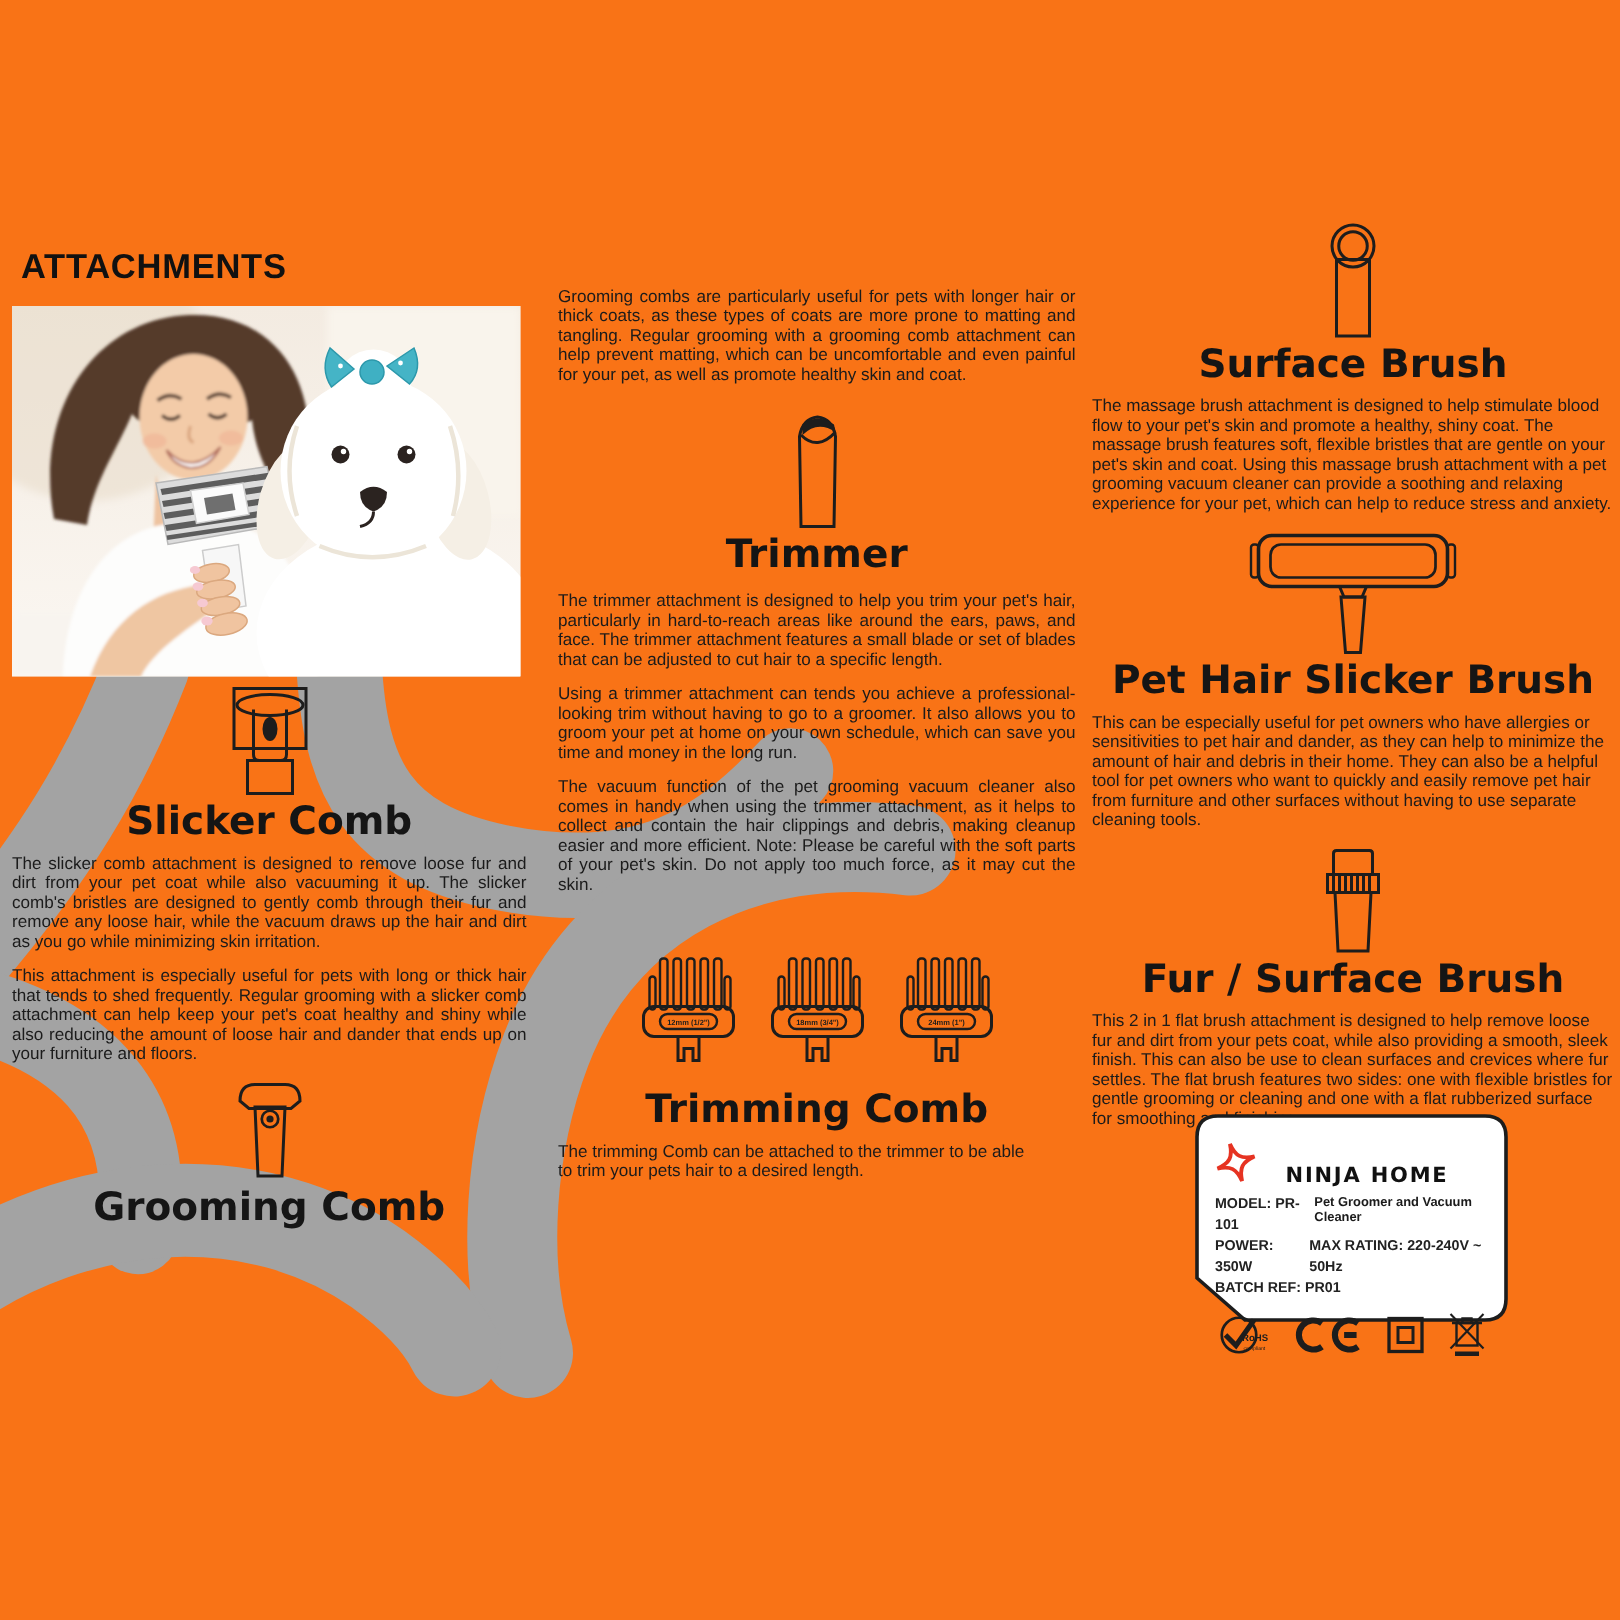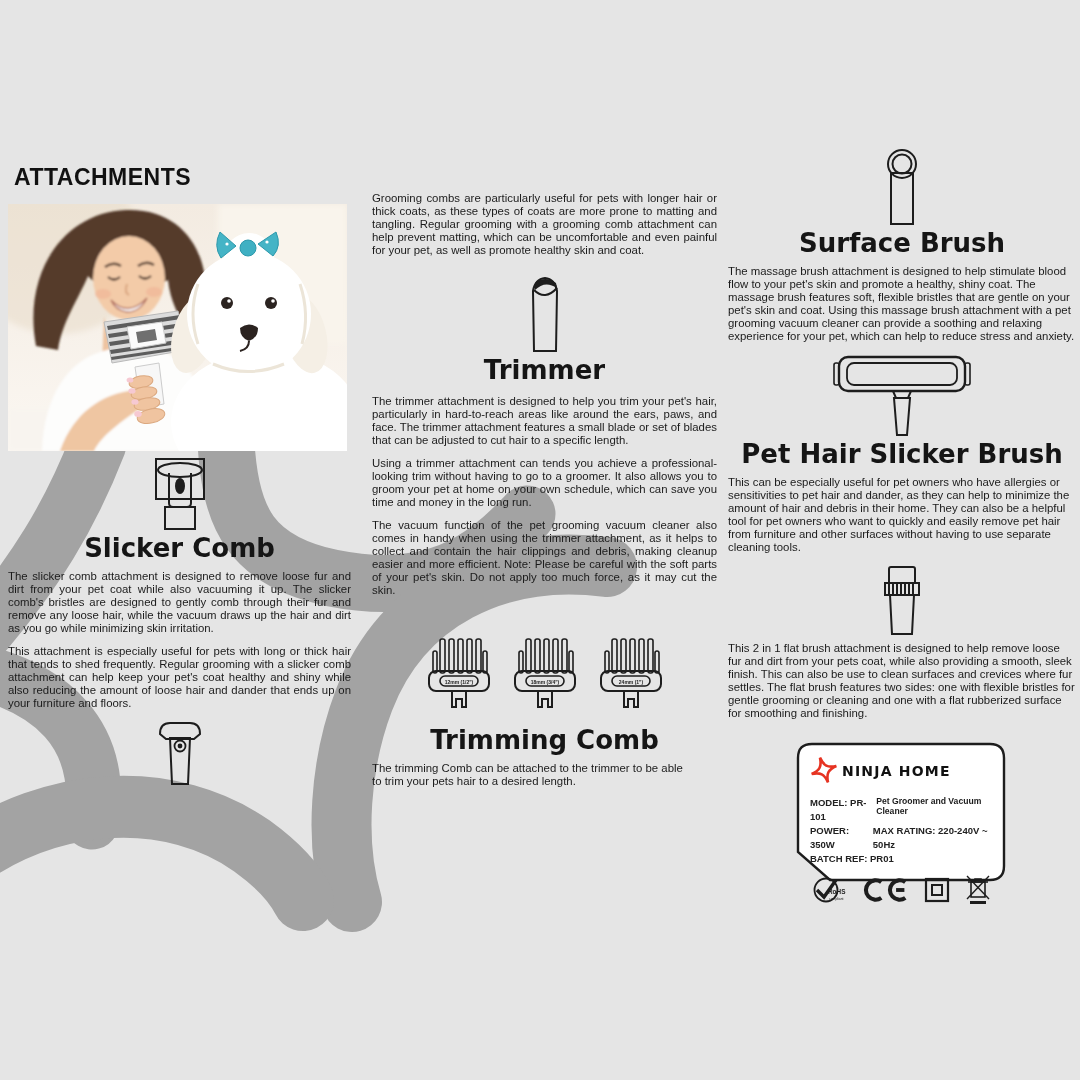"ATTACHMENTS" .page { background: #e5e5e5 -> #f97316 }
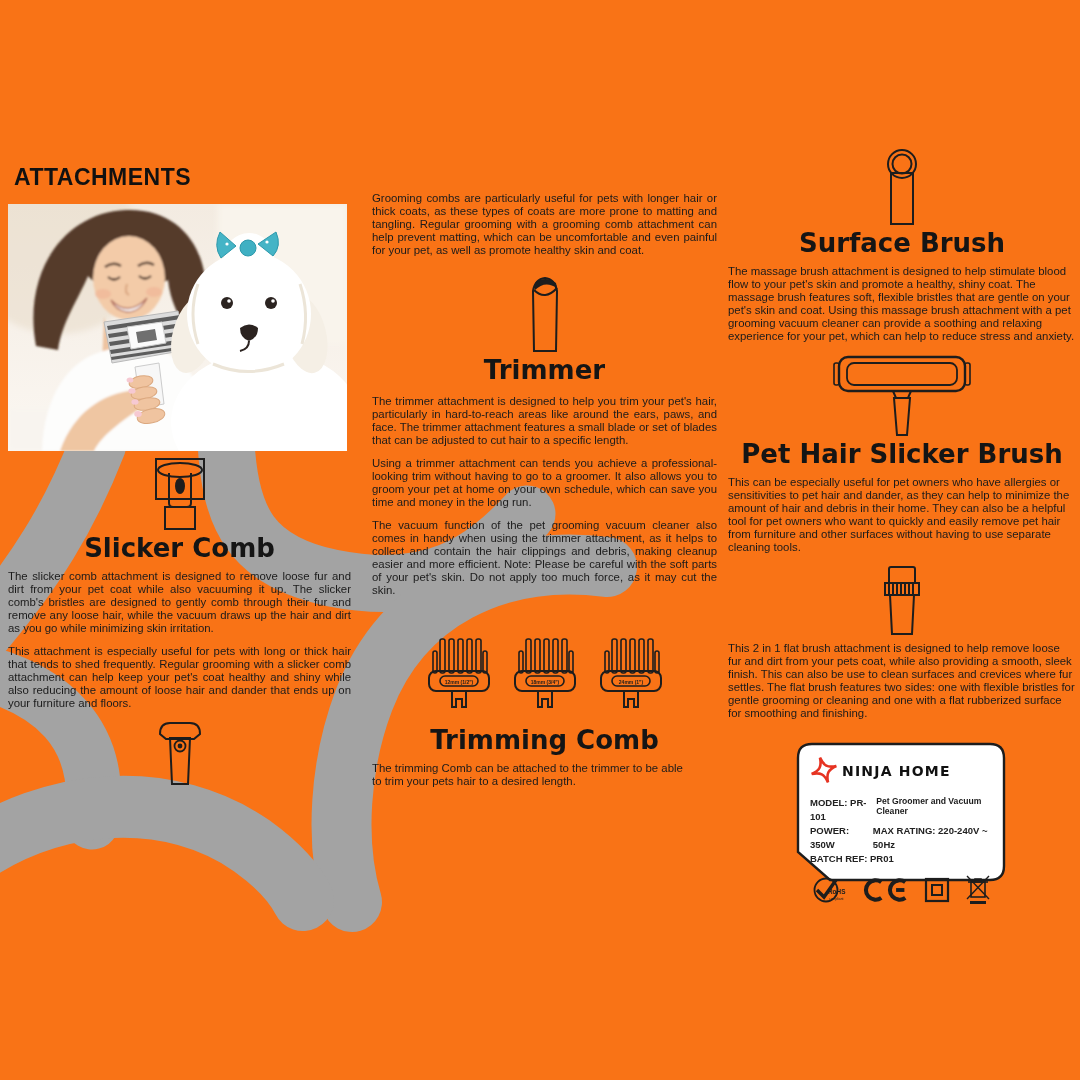"Fur / Surface Brush" h2.att { html: none -> <h2>Fur / Surface Brush</h2> }
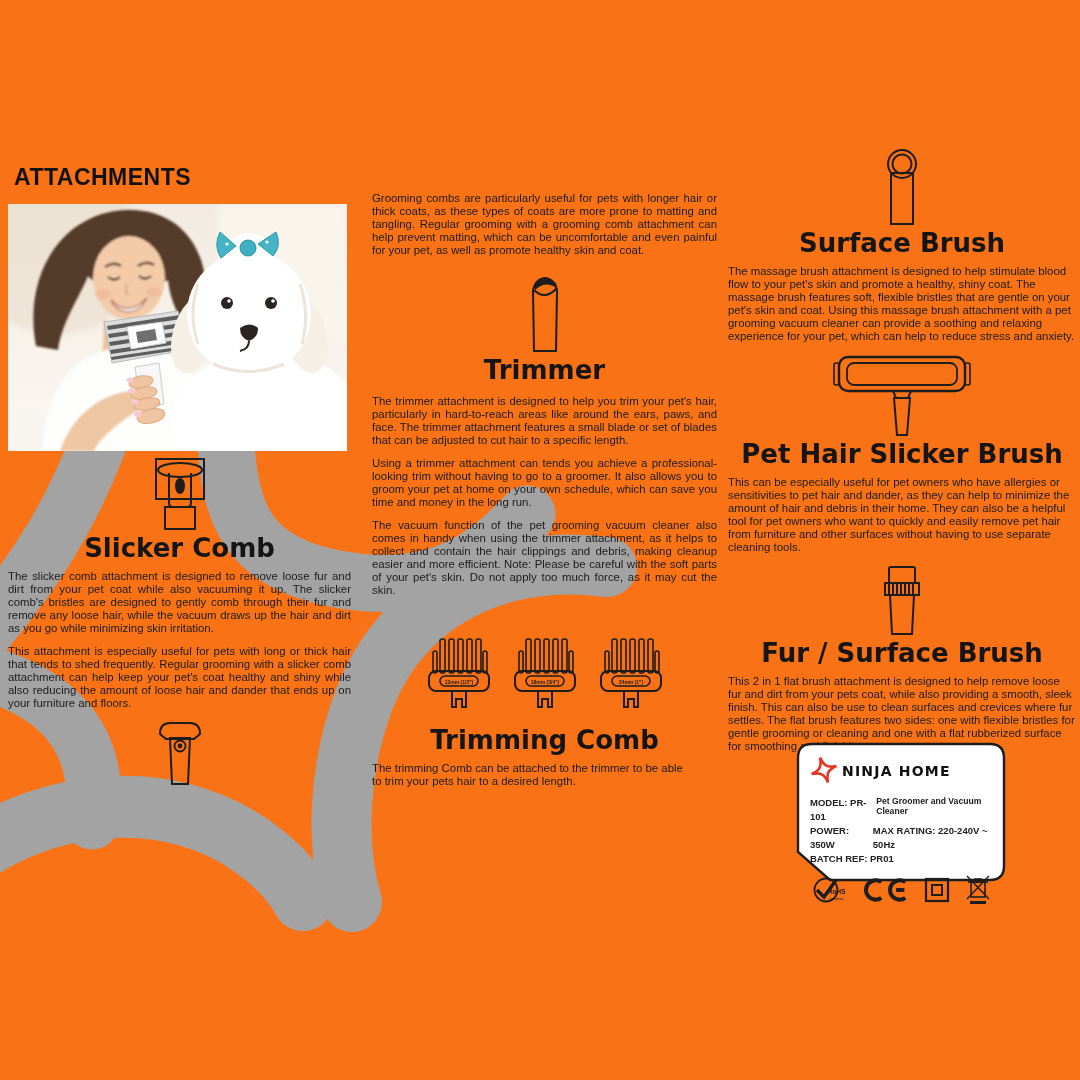"NINJA HOME" .brand-row { align-items: center -> flex-end; gap: 2px -> 17px }
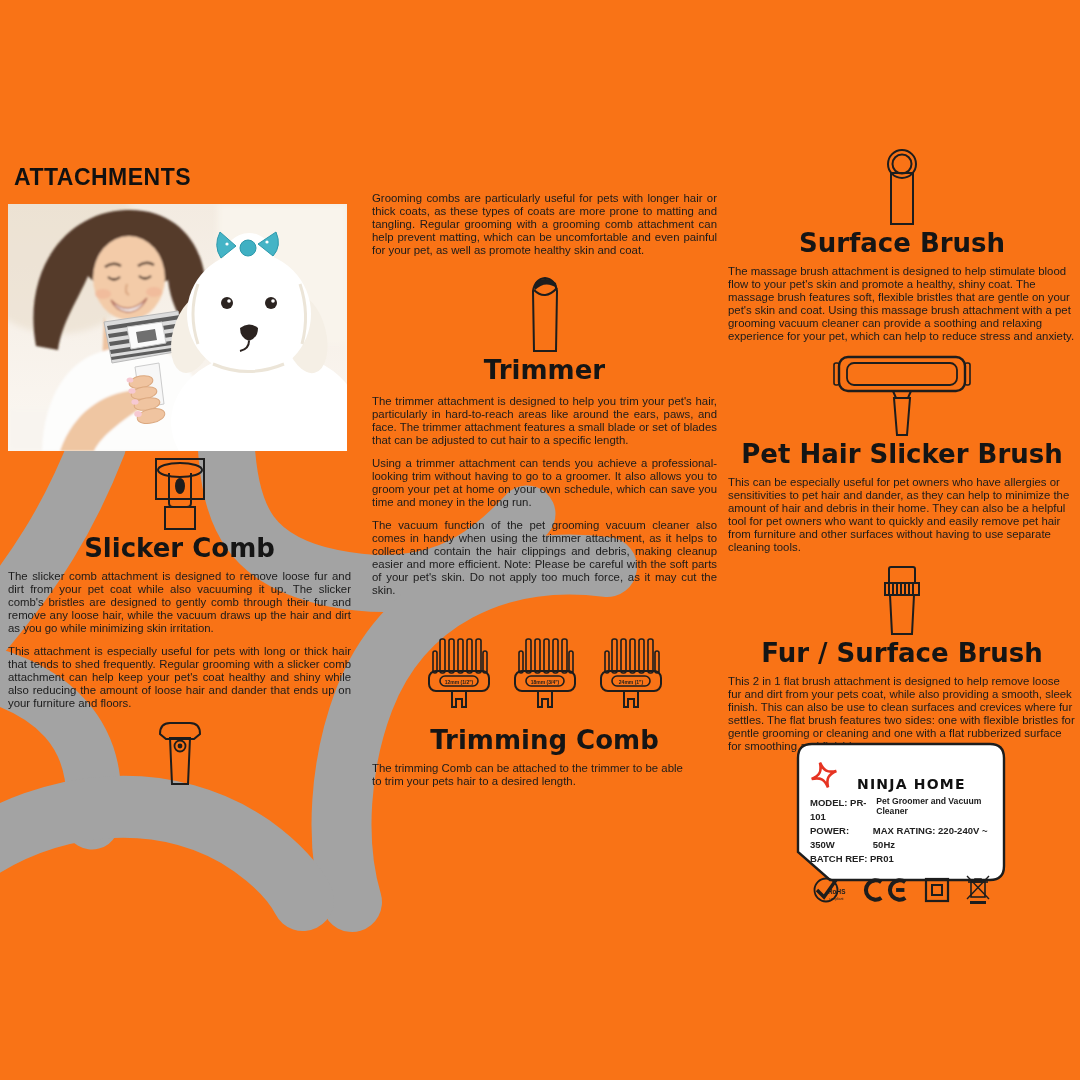"Grooming Comb" h2.att { html: none -> <h2>Grooming Comb</h2> }
